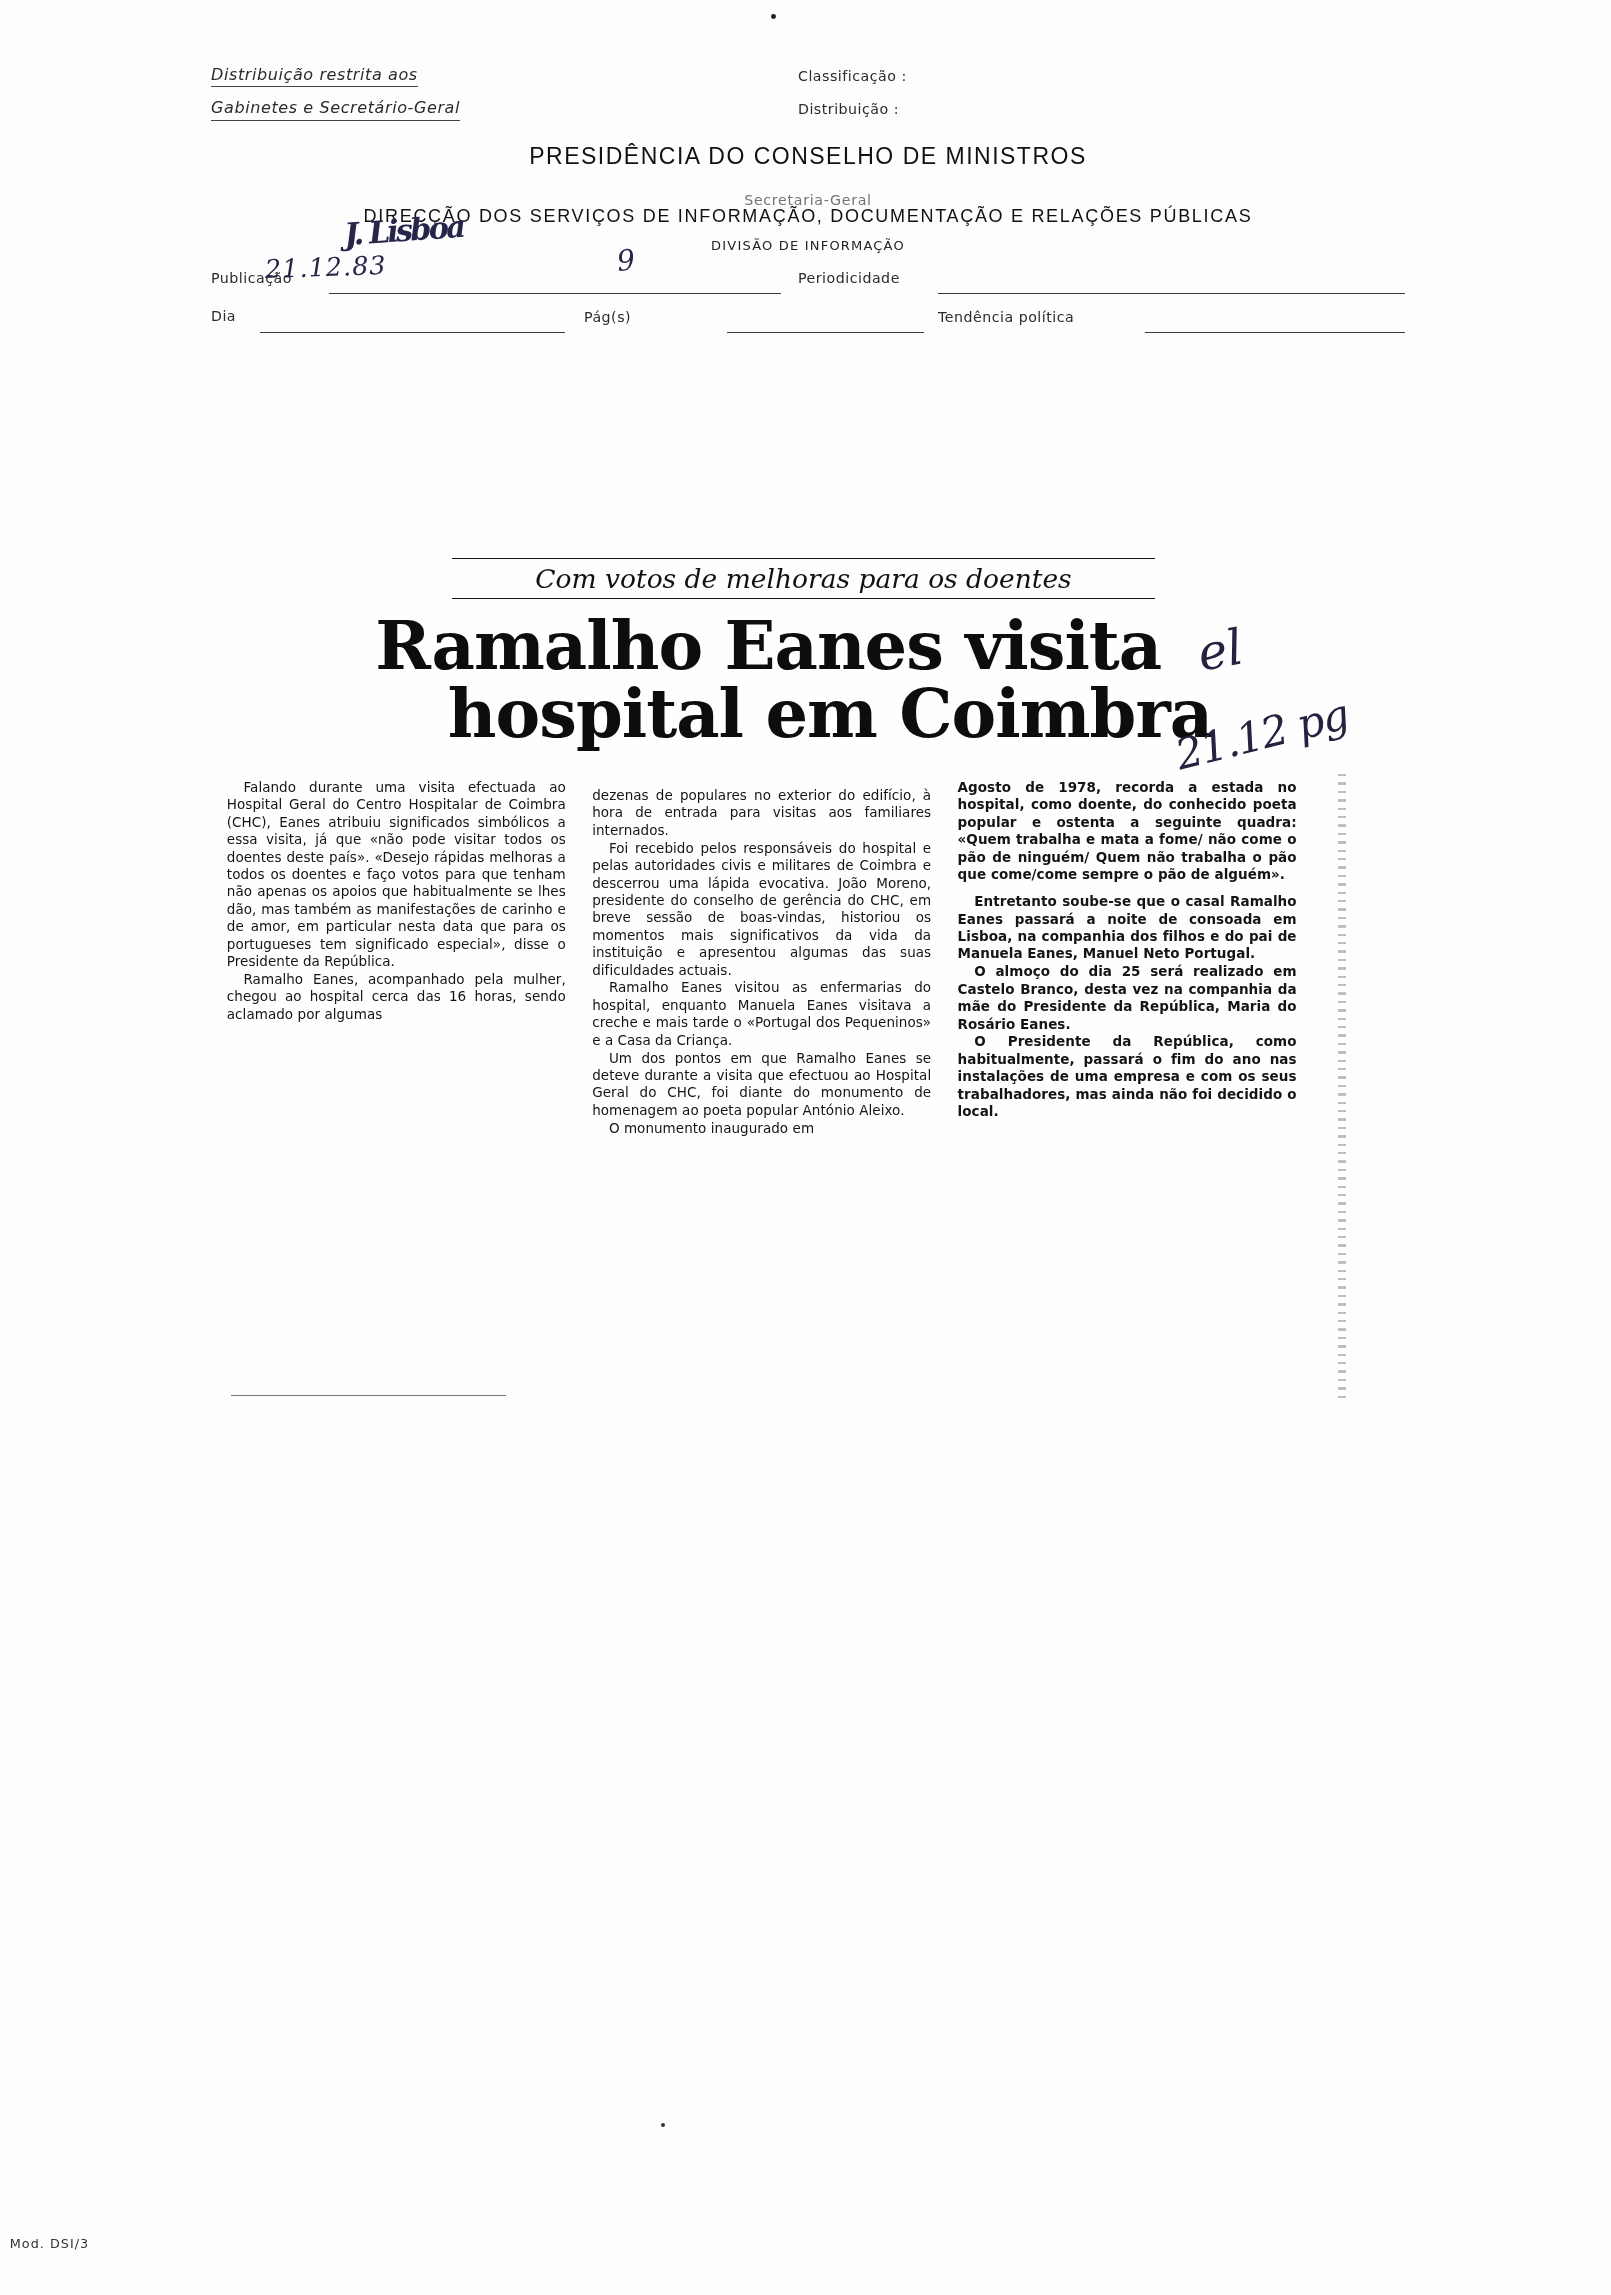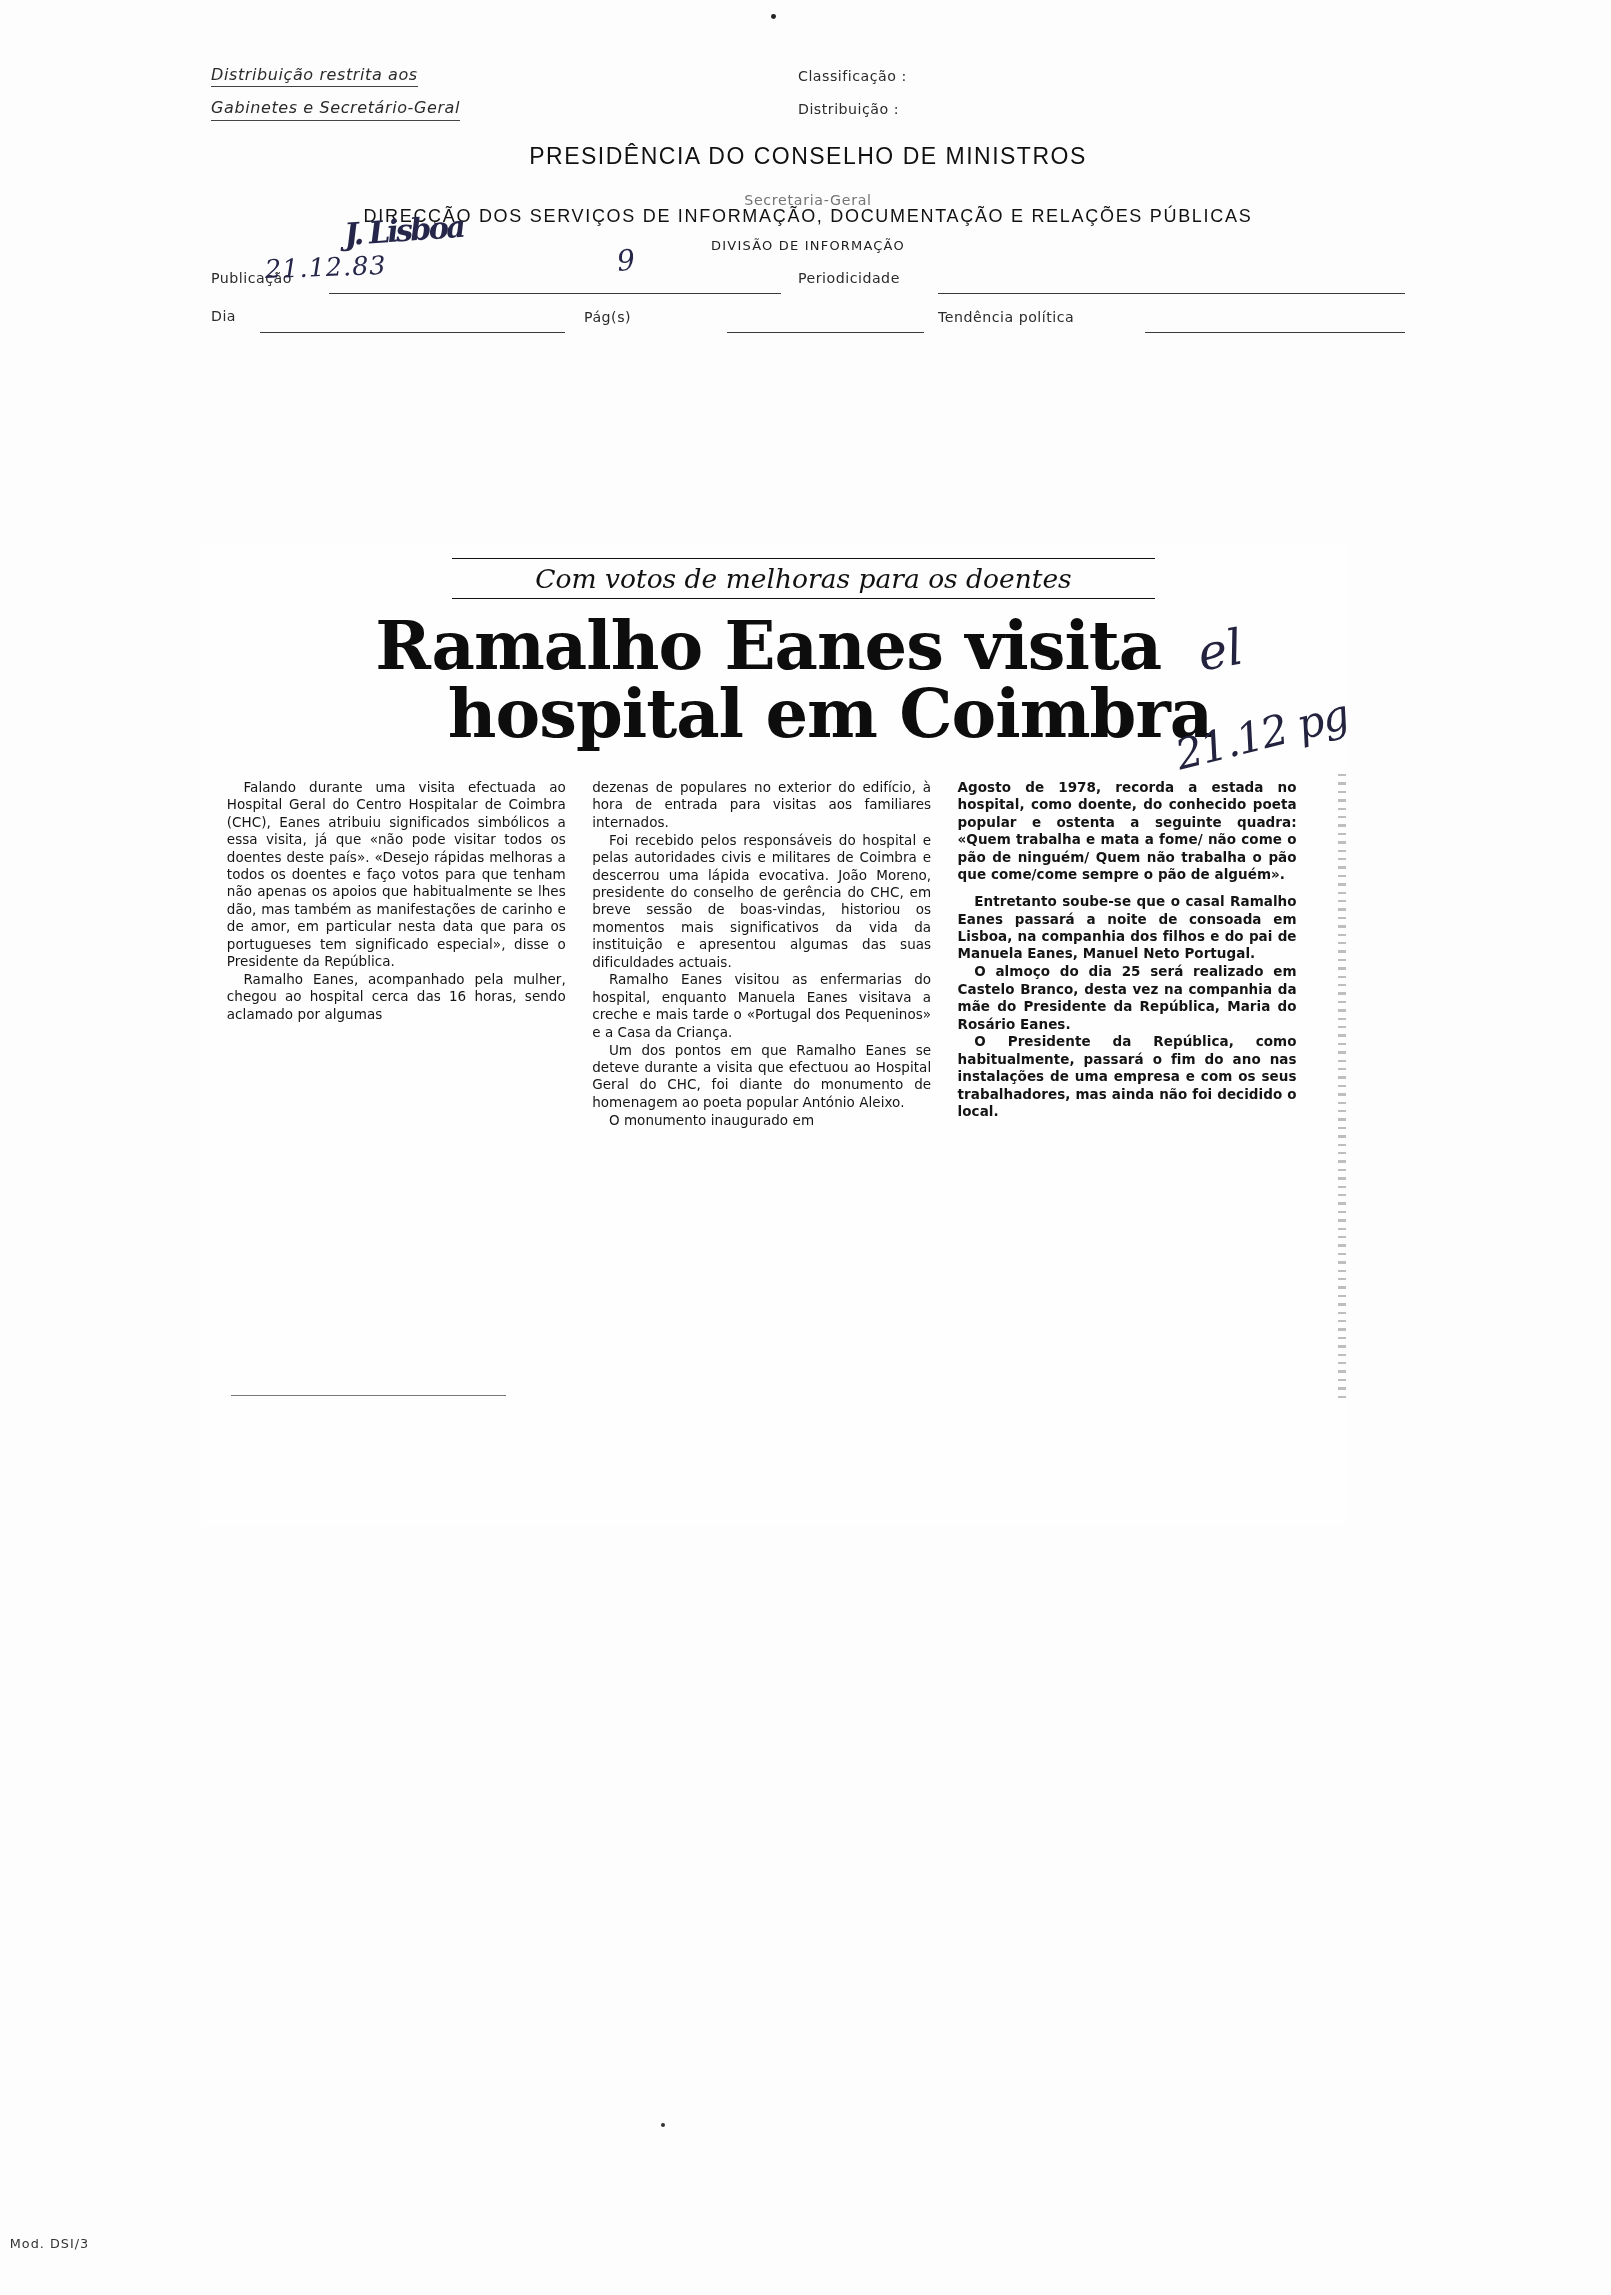"dezenas de populares no exterior" .col.c2 { margin-top: none -> 8px }
